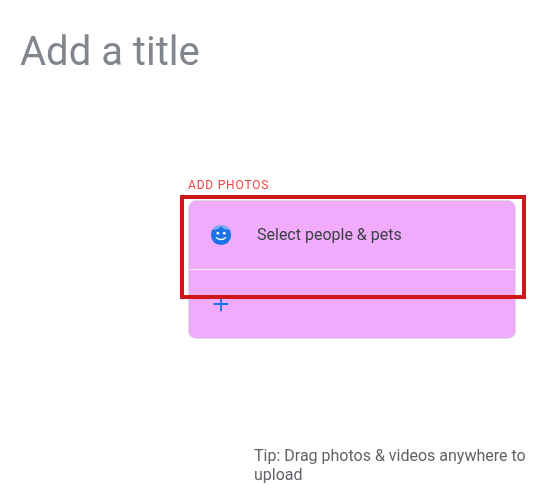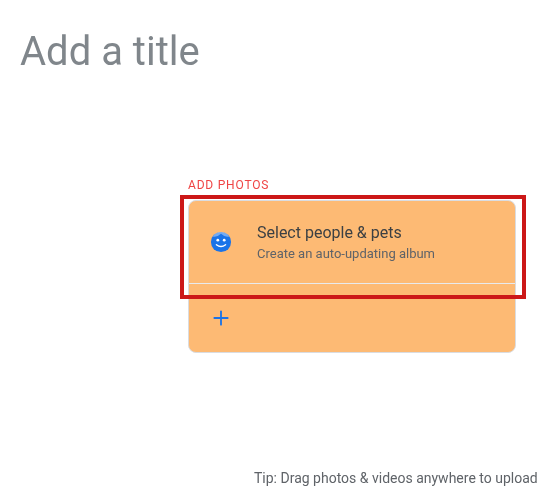"Select people & pets" .card-container { background: #fdba74 -> #f0abfc }
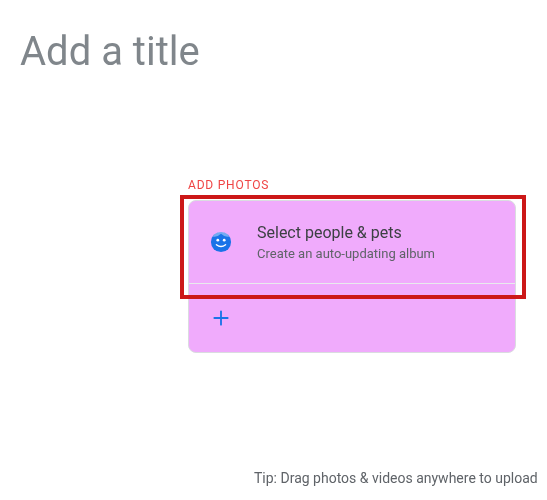"Create an auto-updating album" span.option-subtitle { html: <span>Create an auto-updating album</span> -> none }
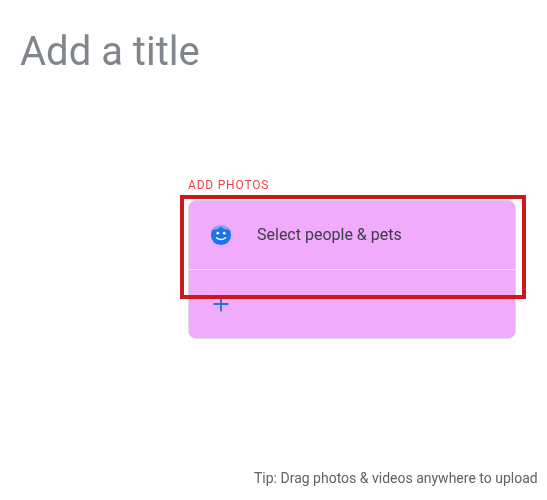"Tip: Drag photos & videos" .tip-text { font-size: 14px -> 16px; top: 470px -> 446px }
